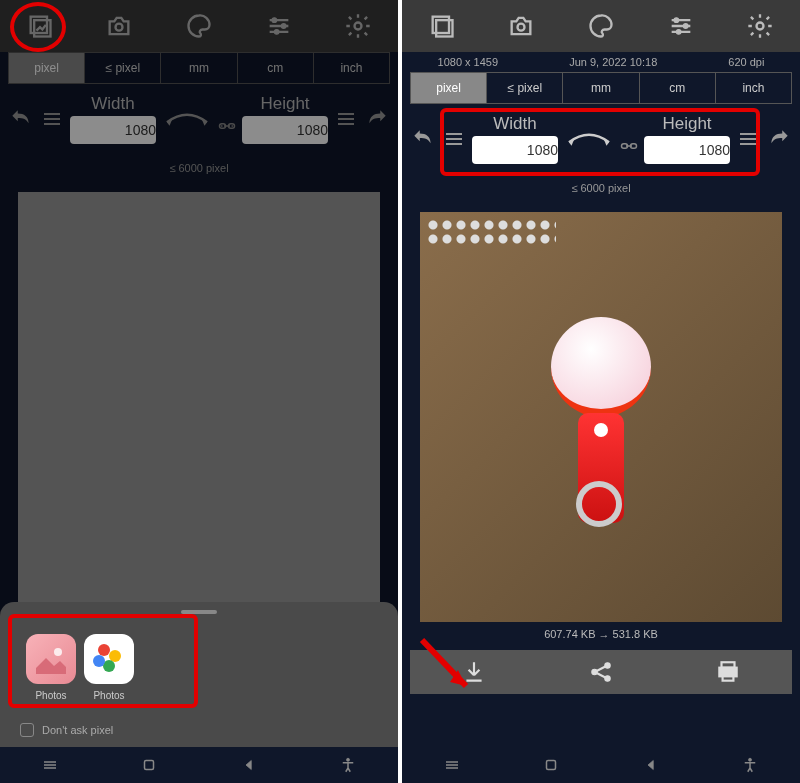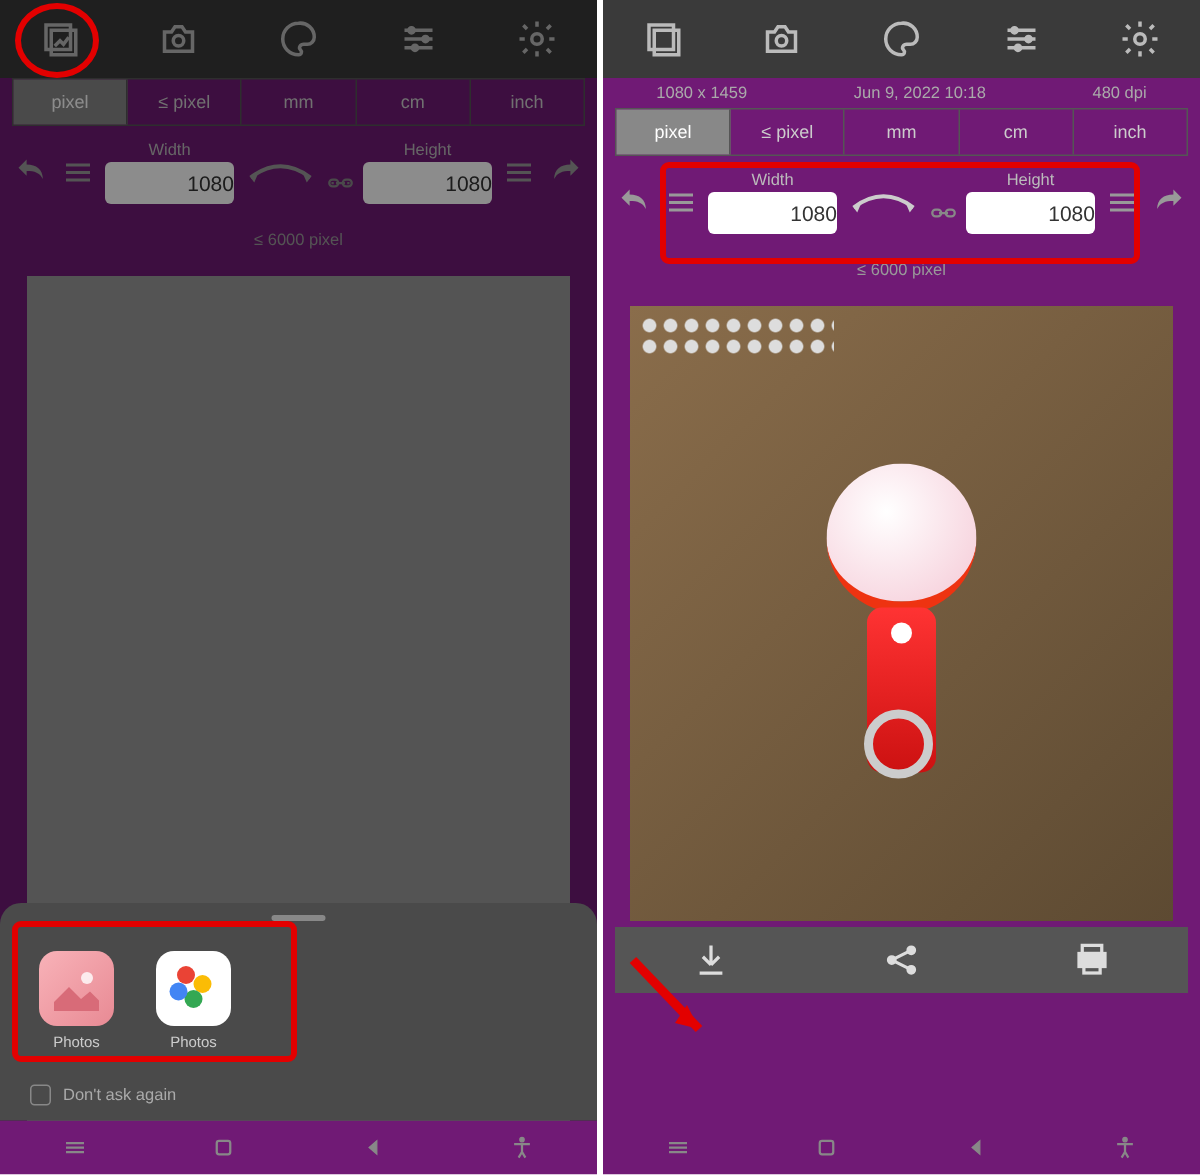"pixel" .pane { background: #701a75 -> #0f172a }
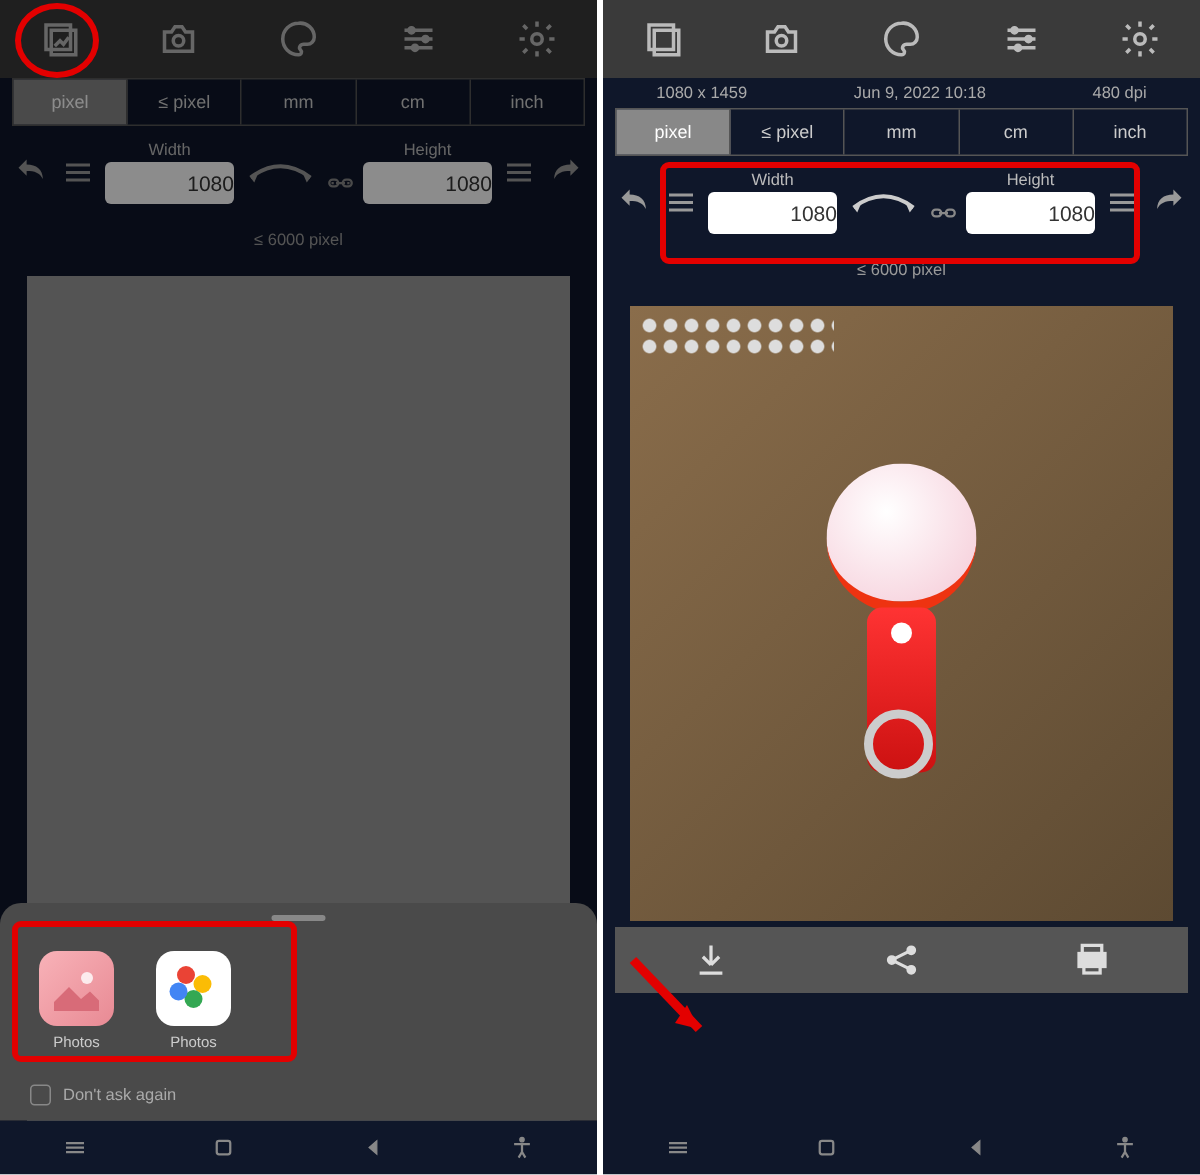"480 dpi" span { text: 480 -> 620 }
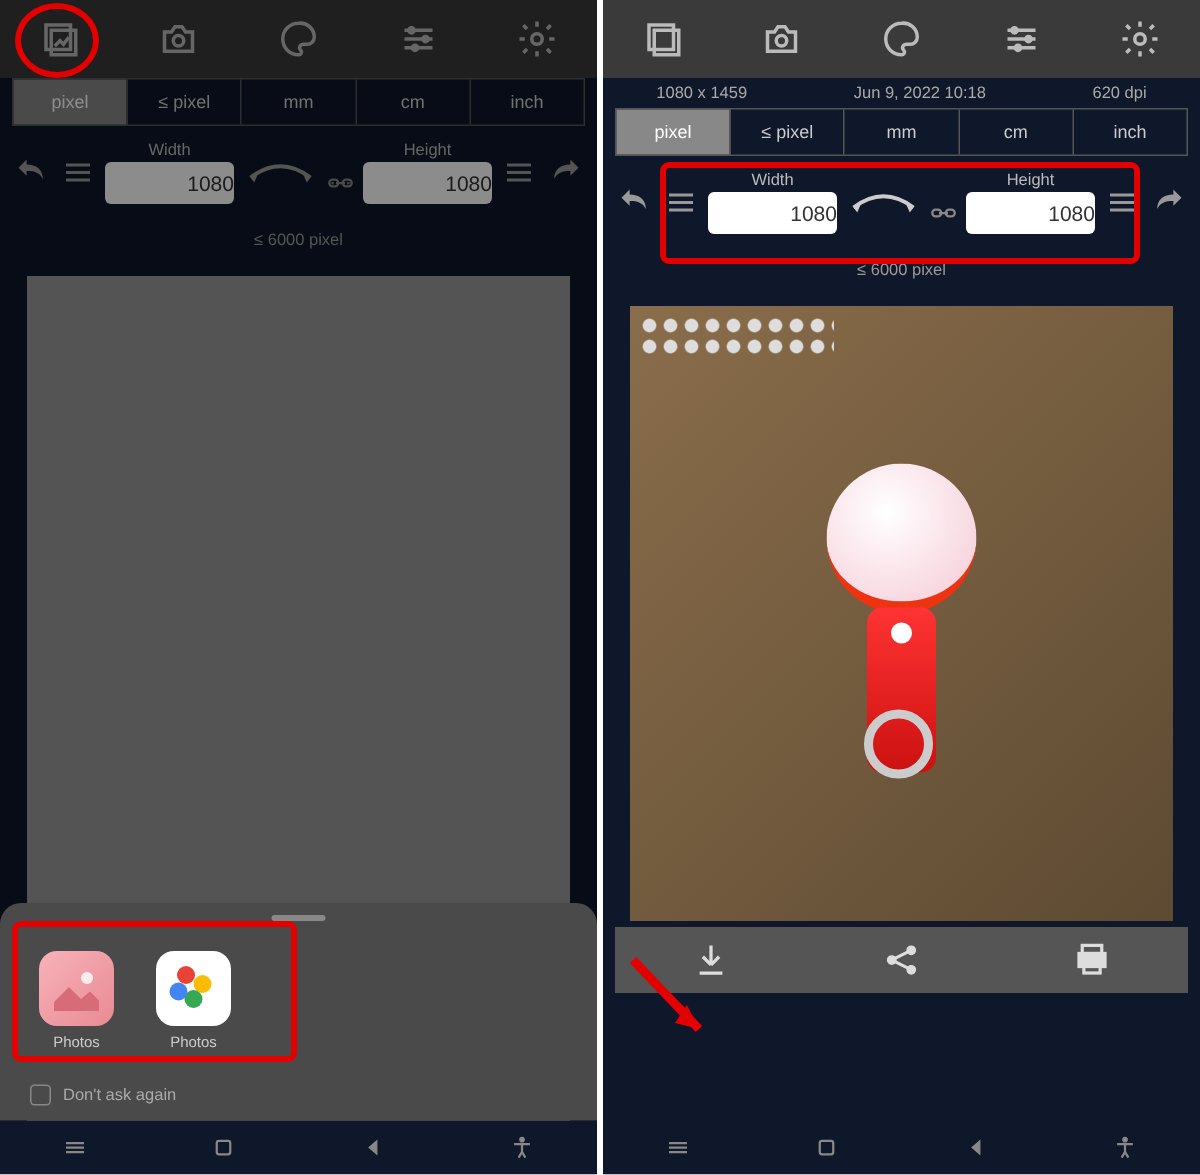"Width" .field-label { font-size: 11px -> 17px }
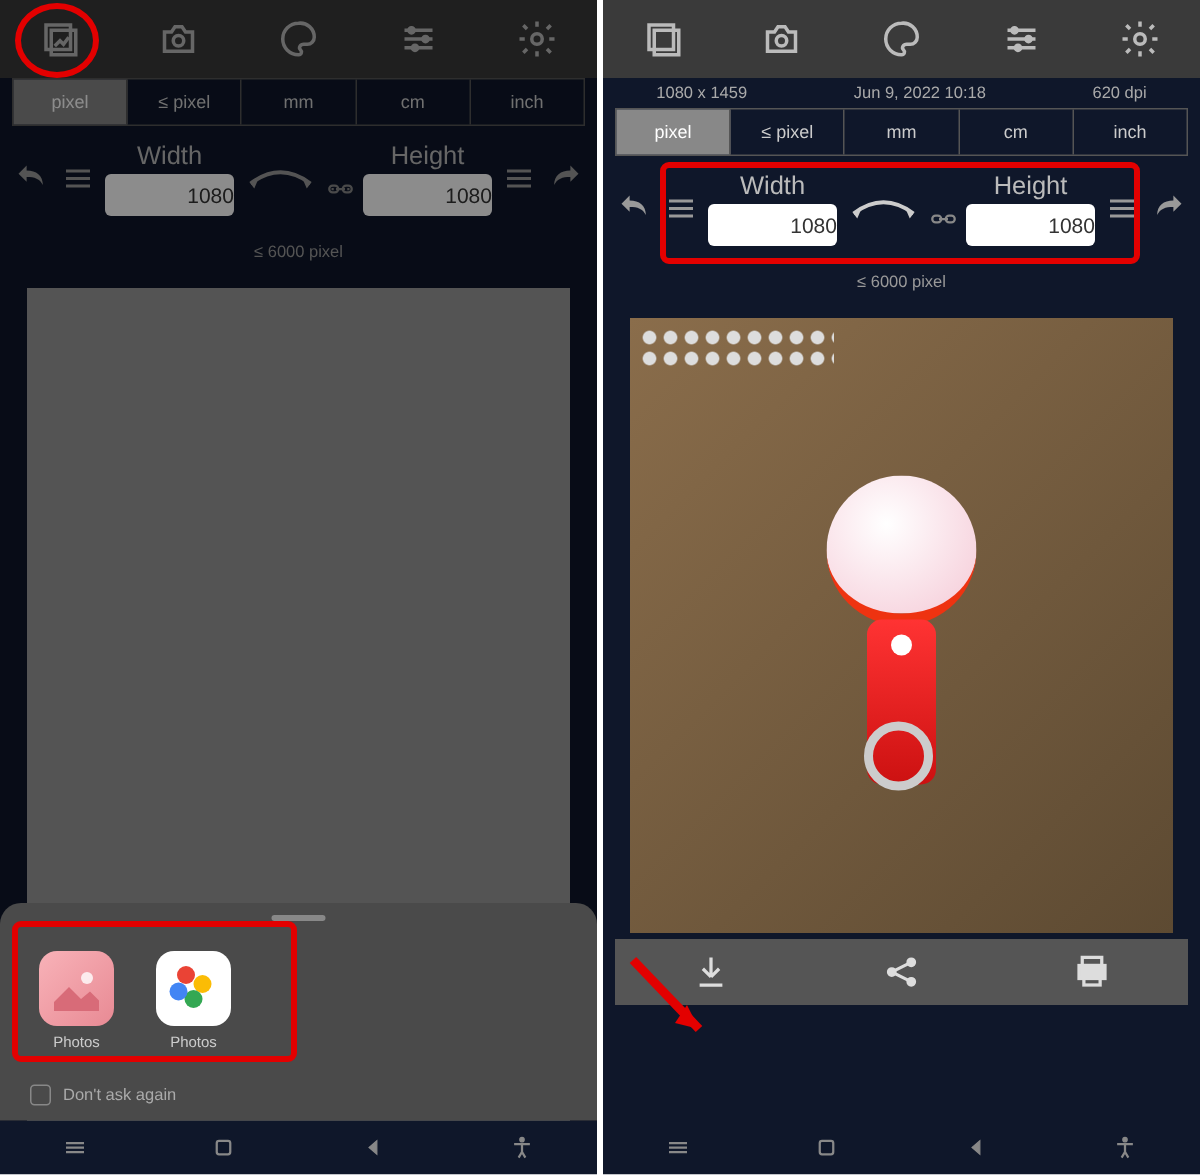"607.74 KB → 531.8 KB" div.filesize { html: none -> <div>607.74 KB → 531.8 KB</div> }
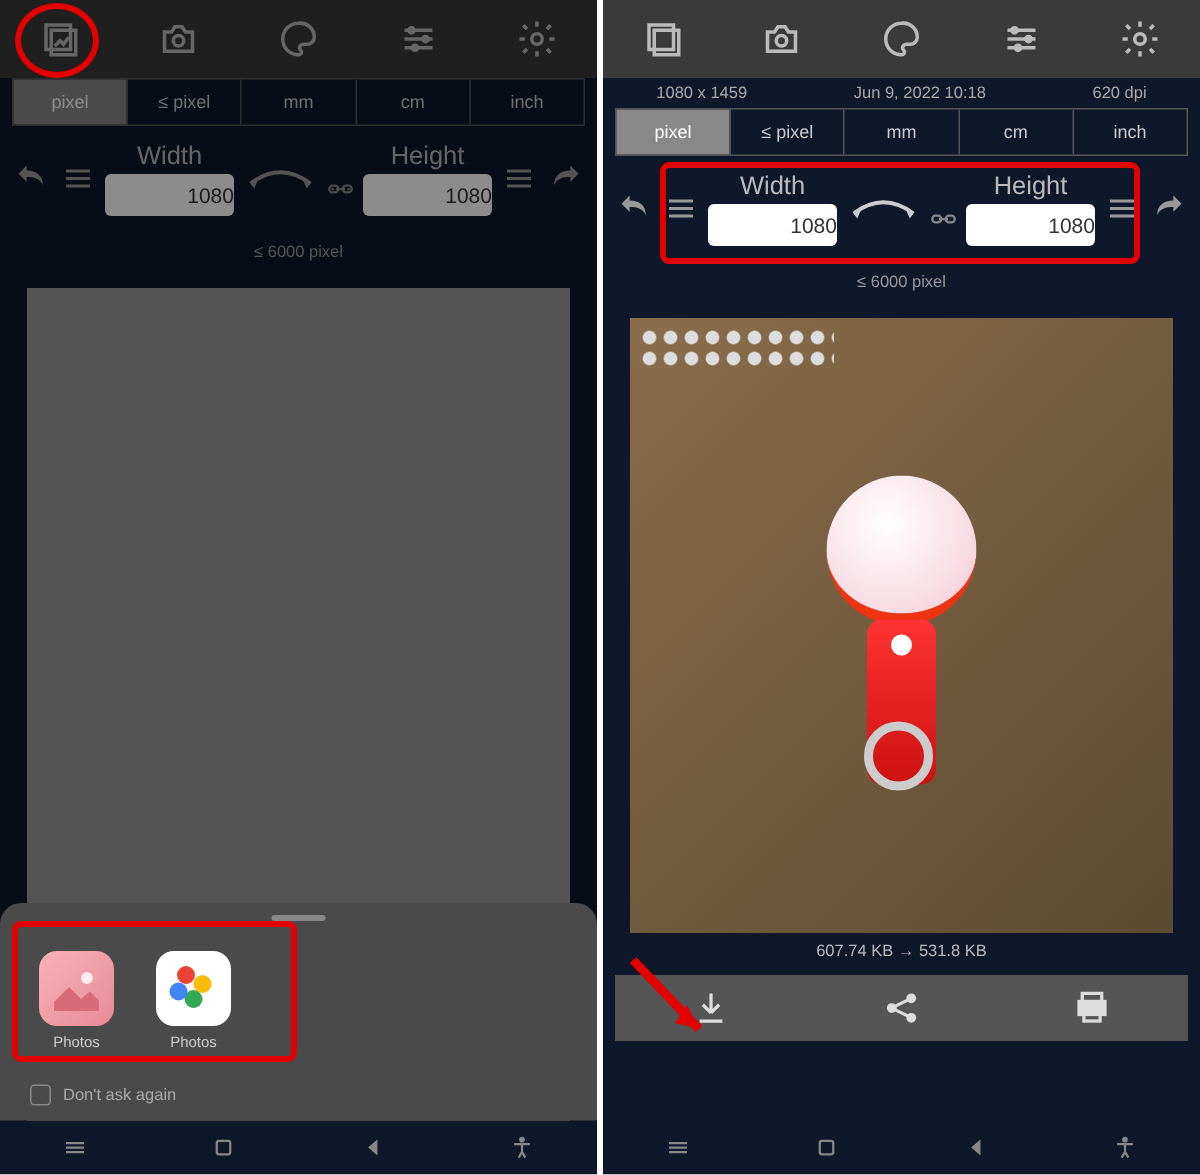"Photos" .apps { gap: 28px -> 8px }
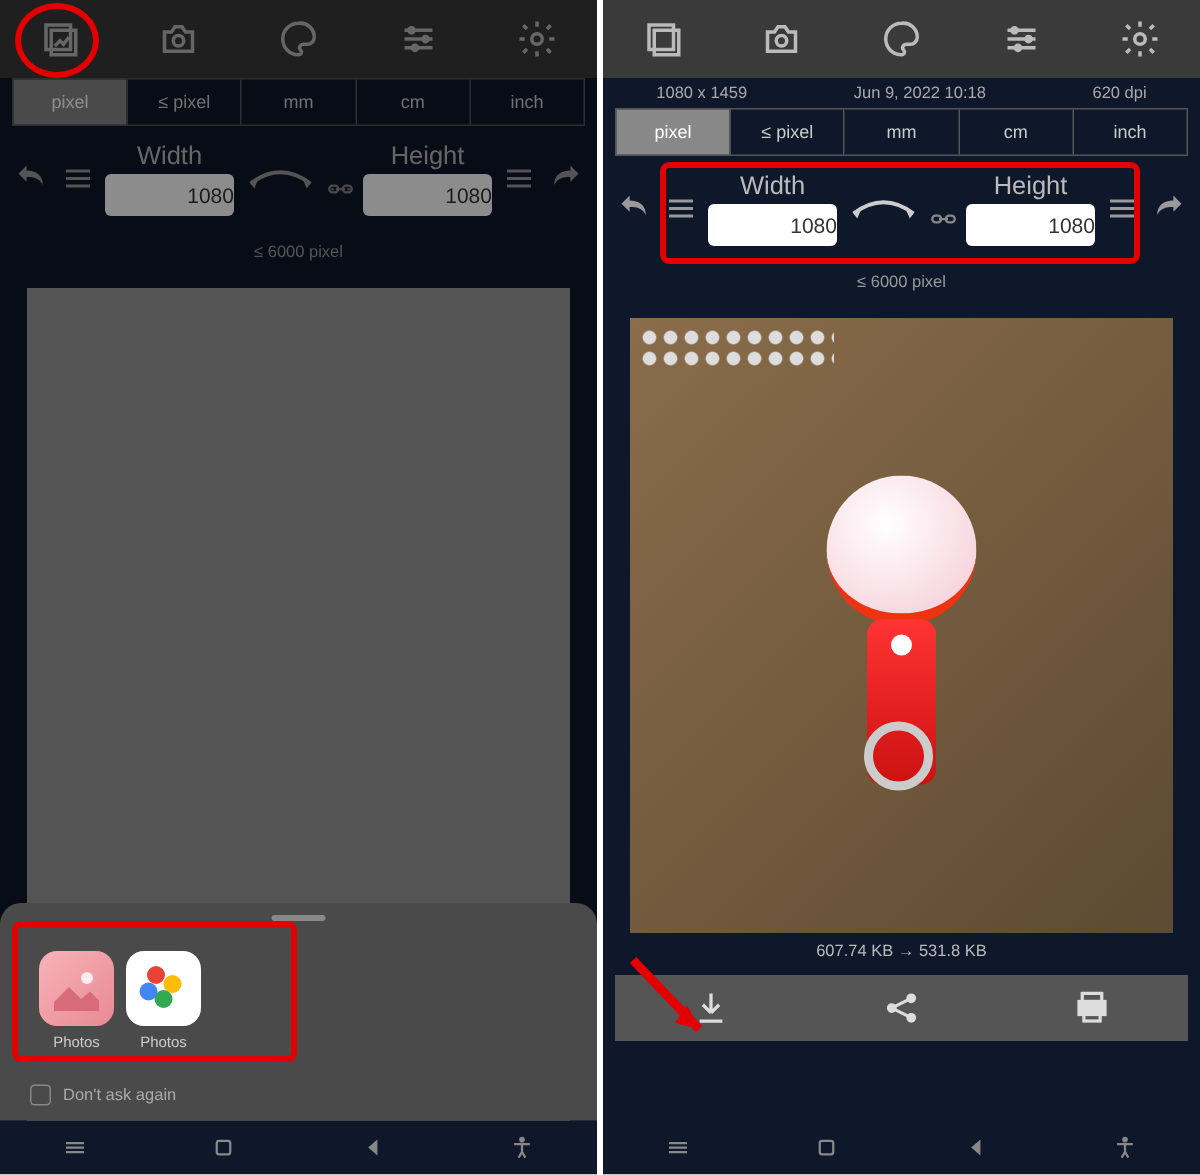"Don't ask again" span { text: again -> pixel }
